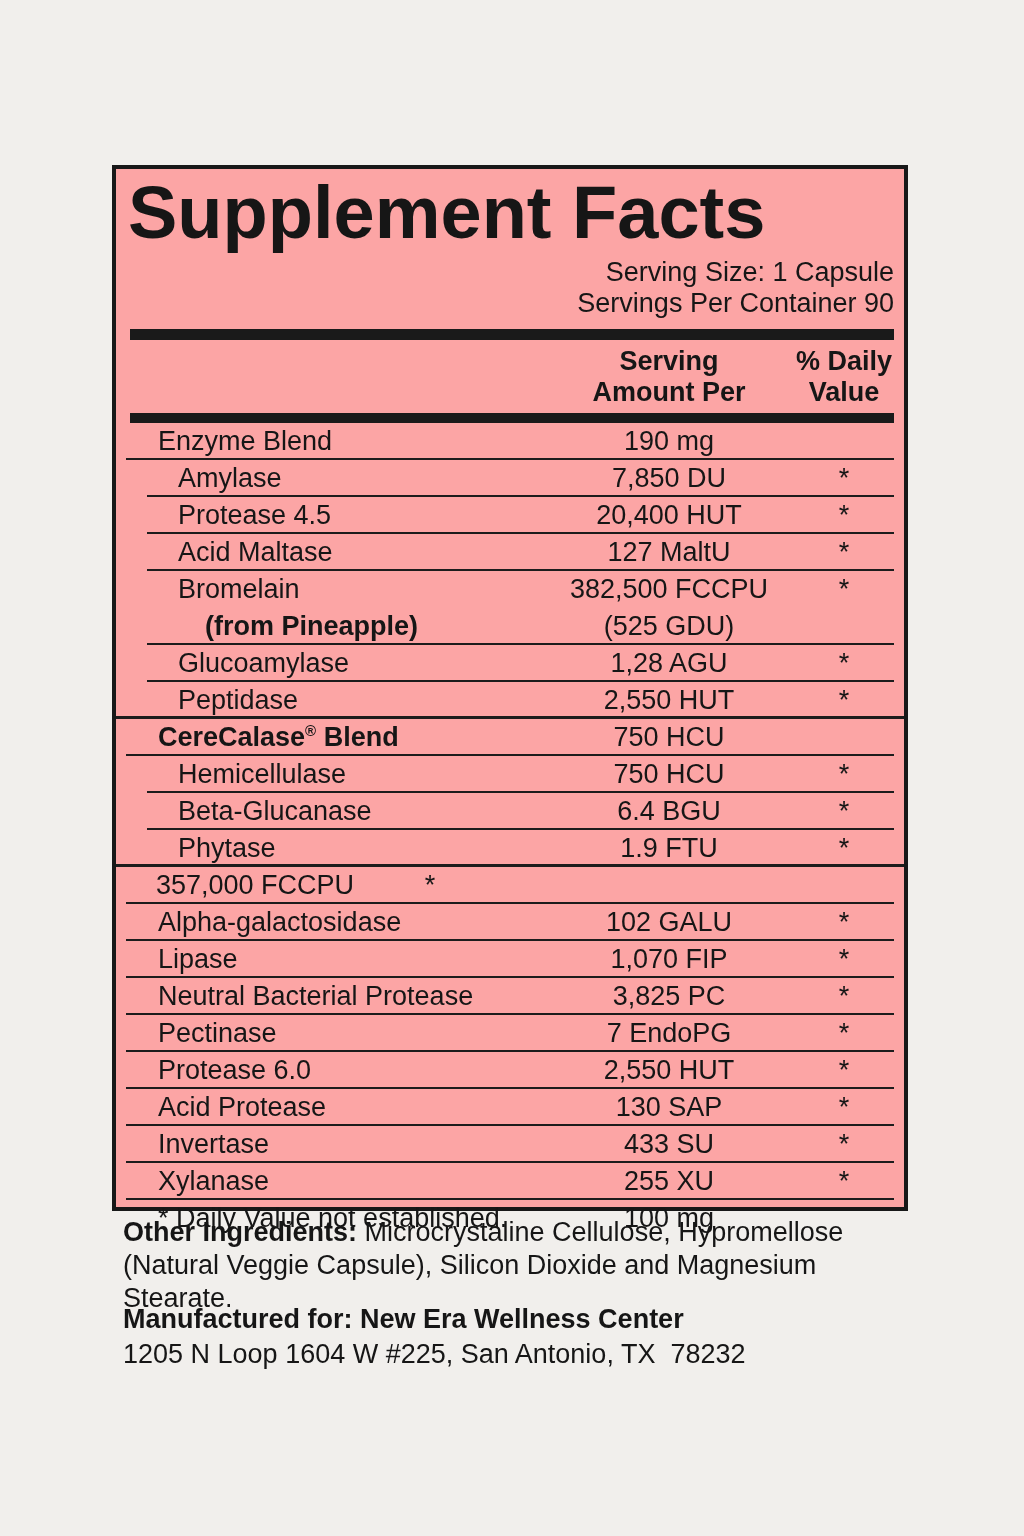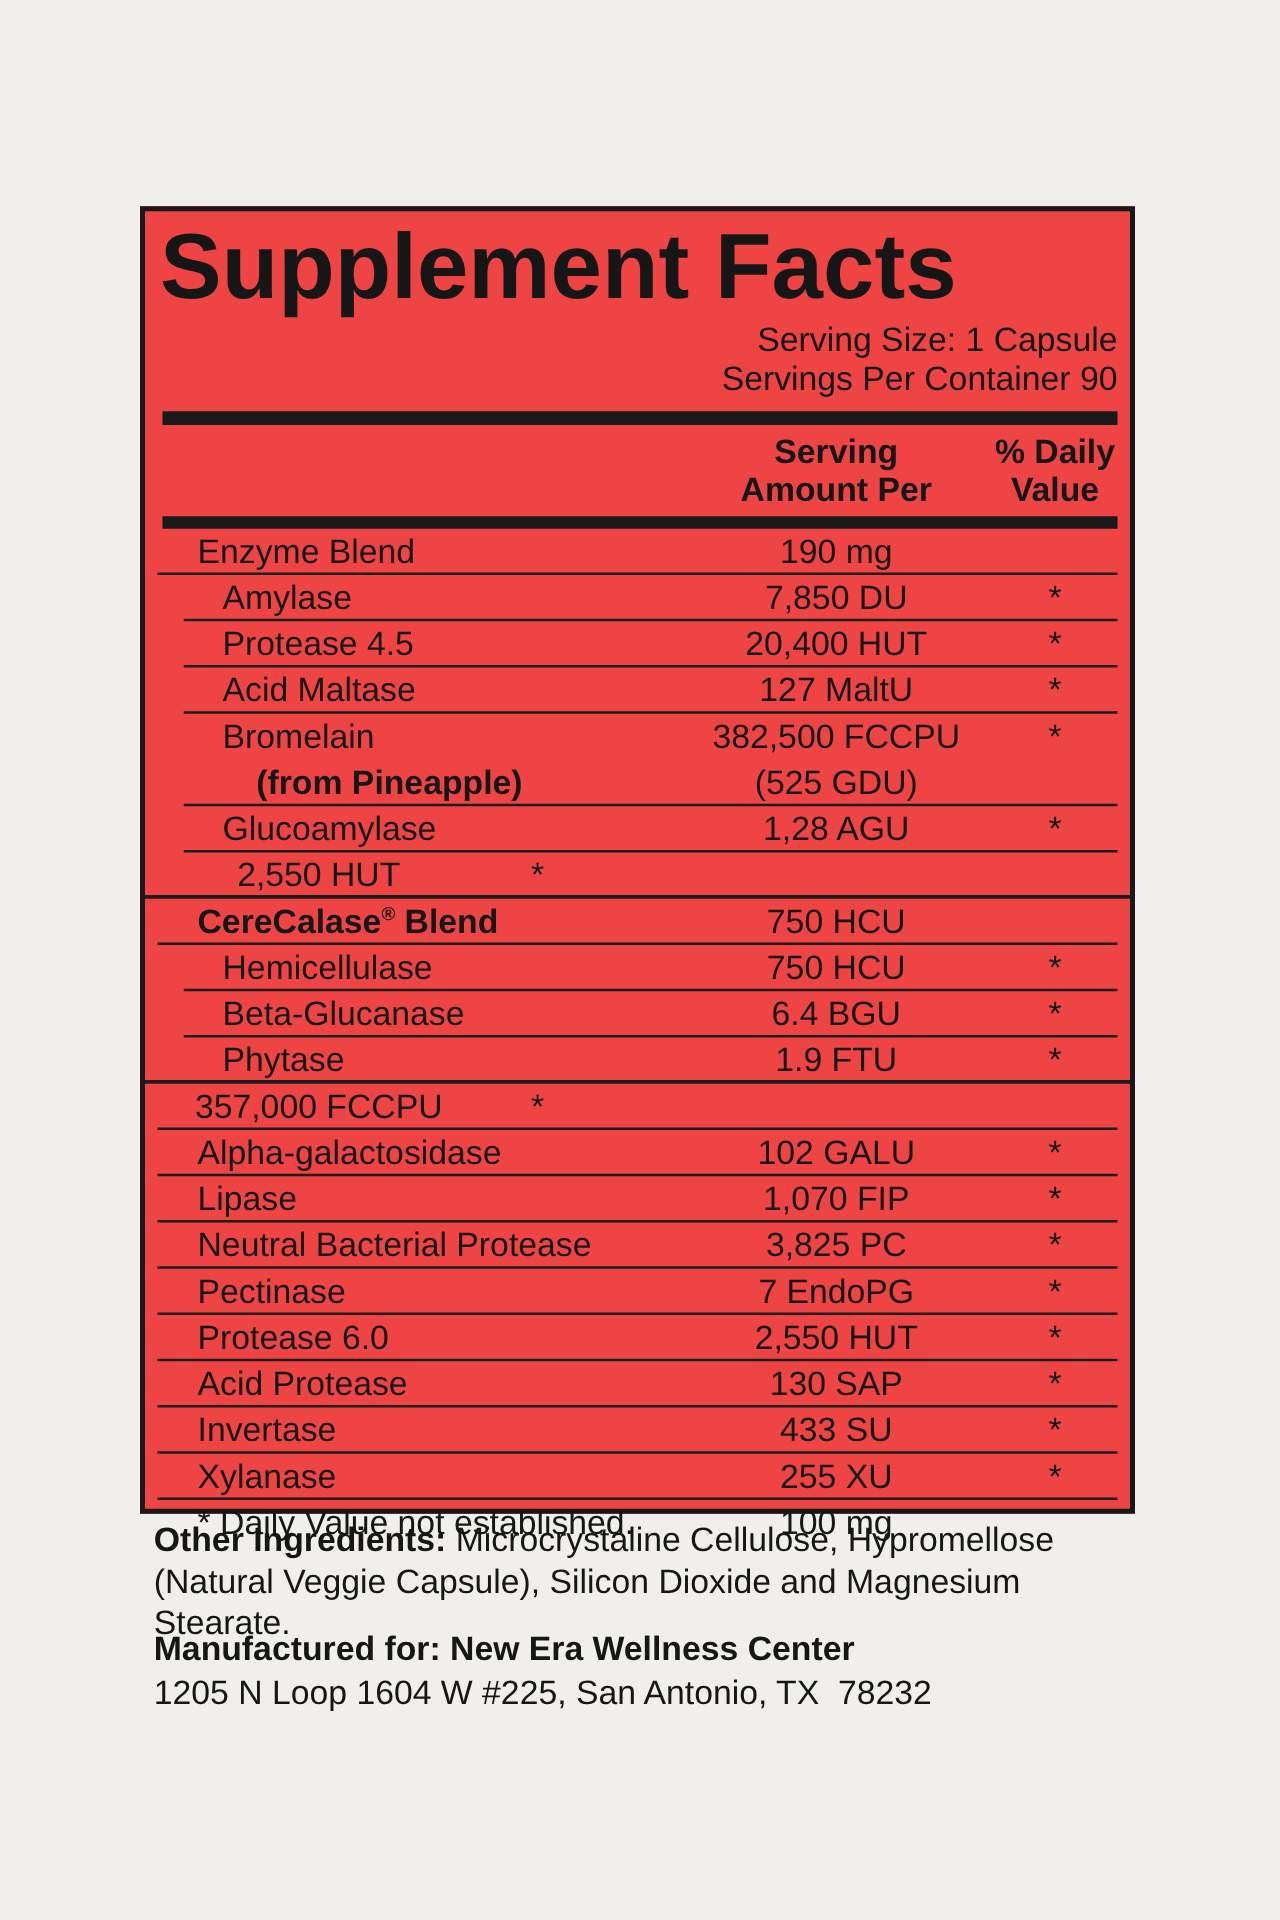"Supplement Facts" .label-box { background: #ef4444 -> #fca5a5 }
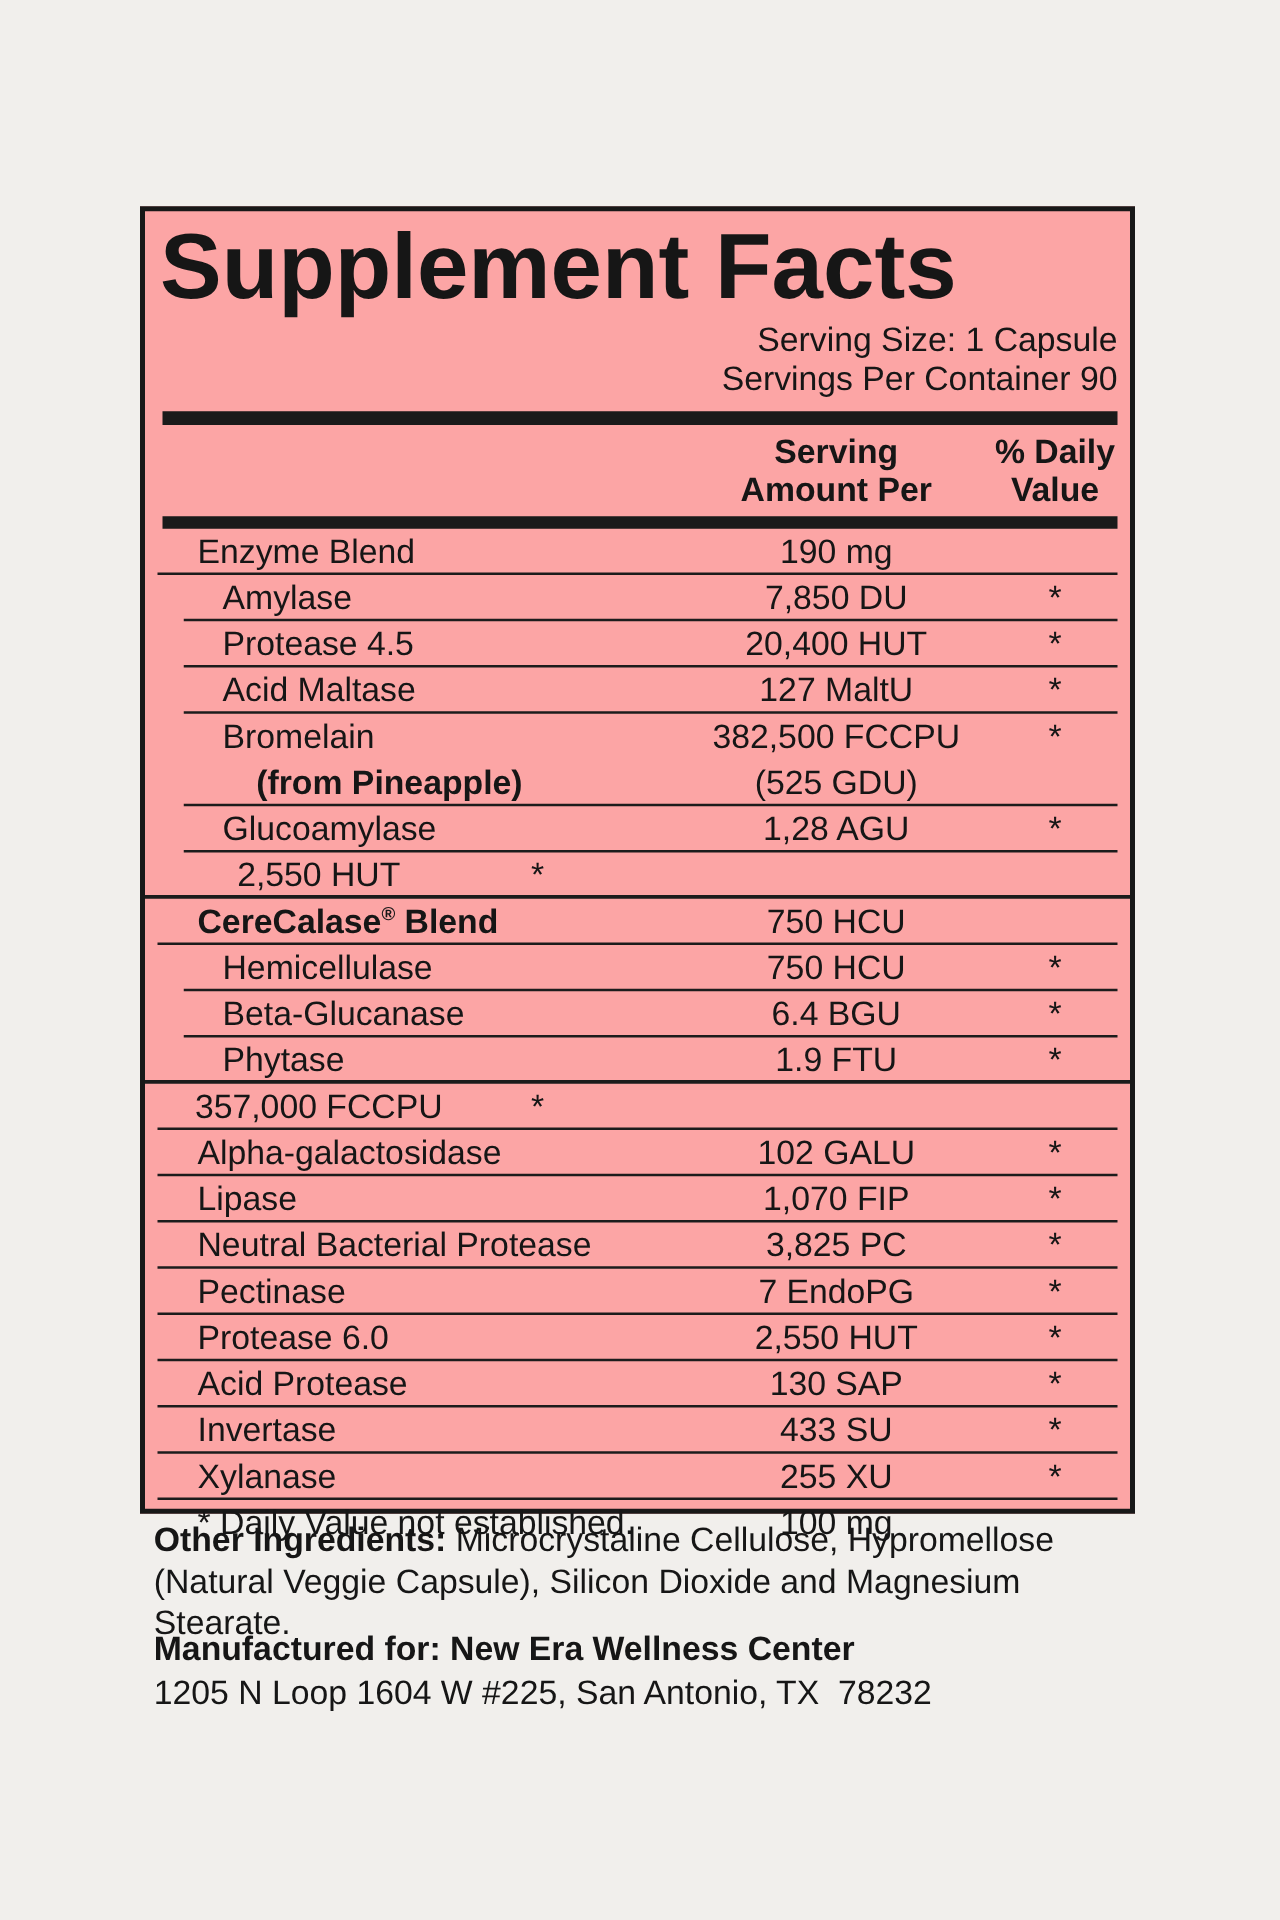"Peptidase" div.c-name { html: none -> <div>Peptidase</div> }
